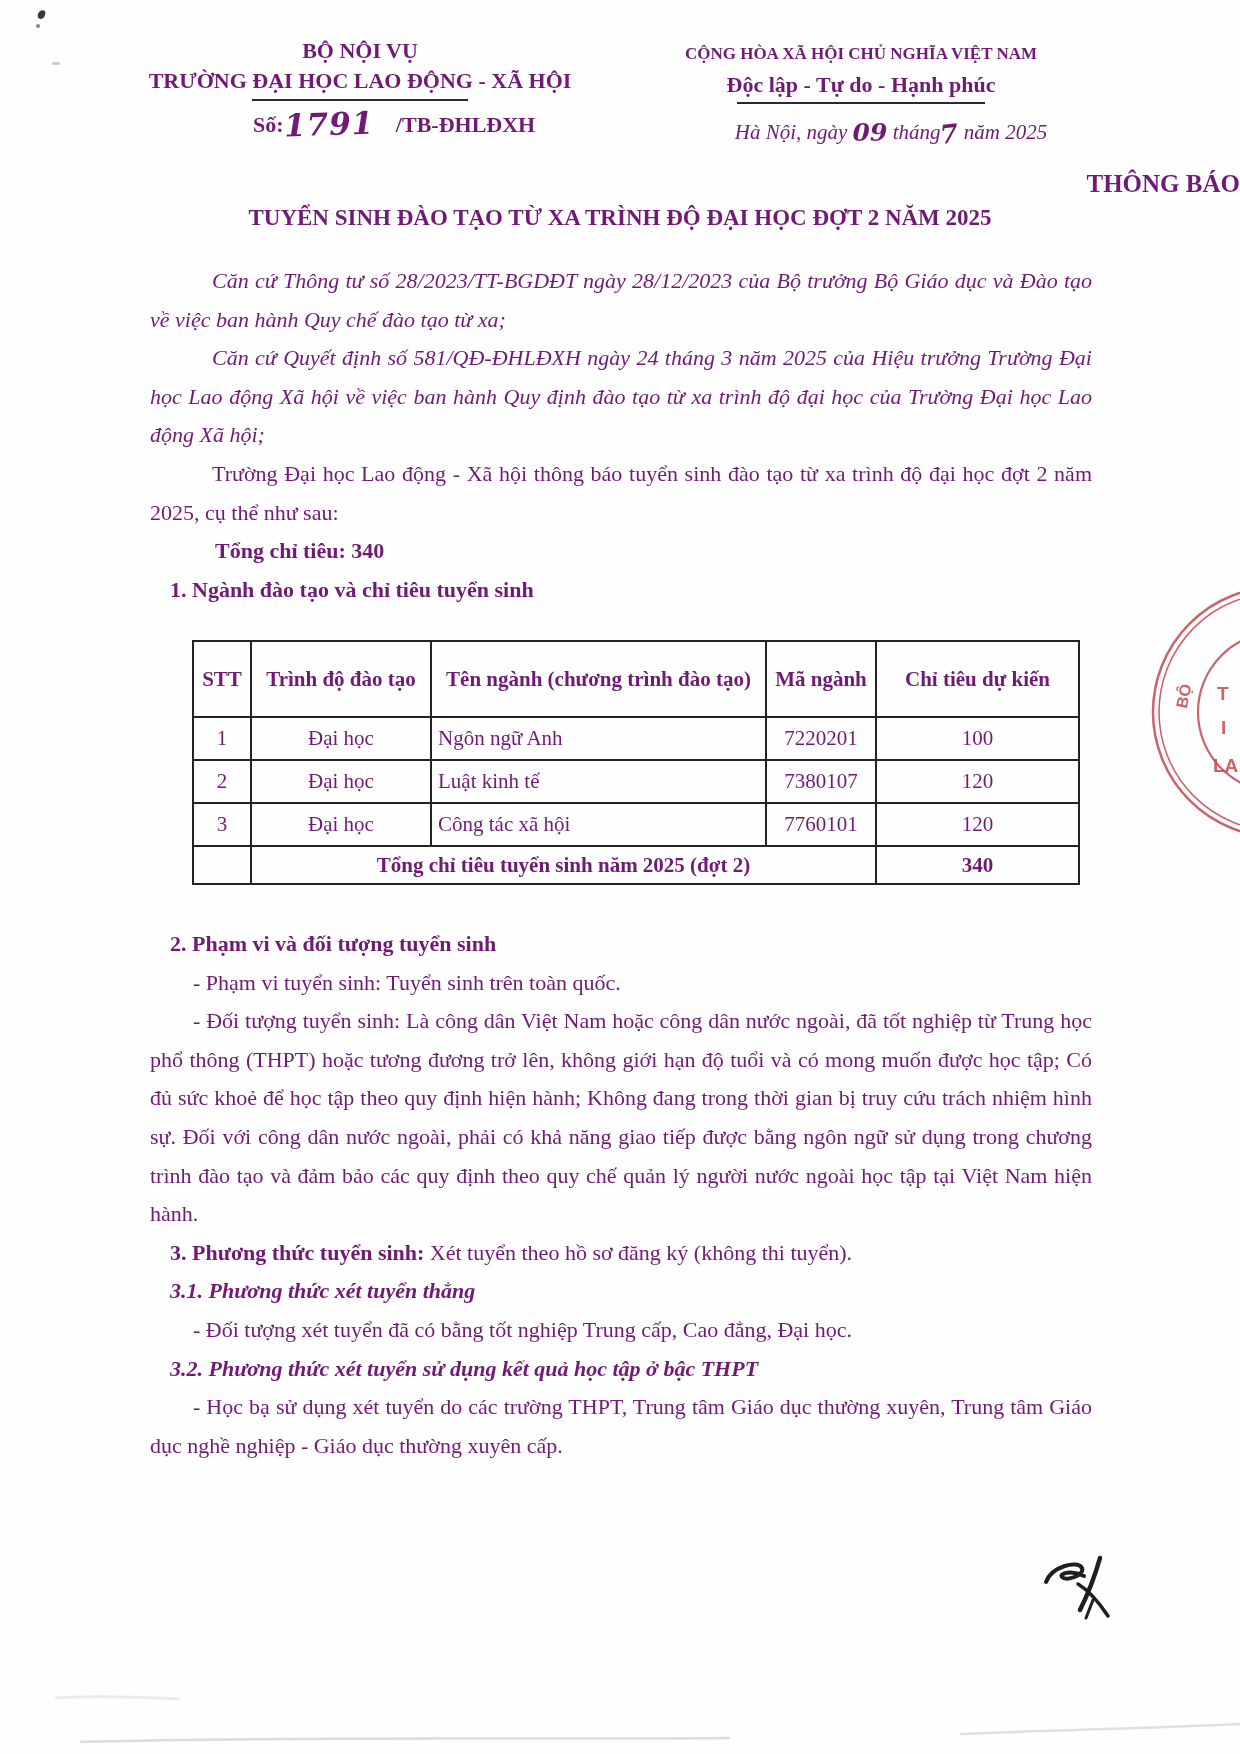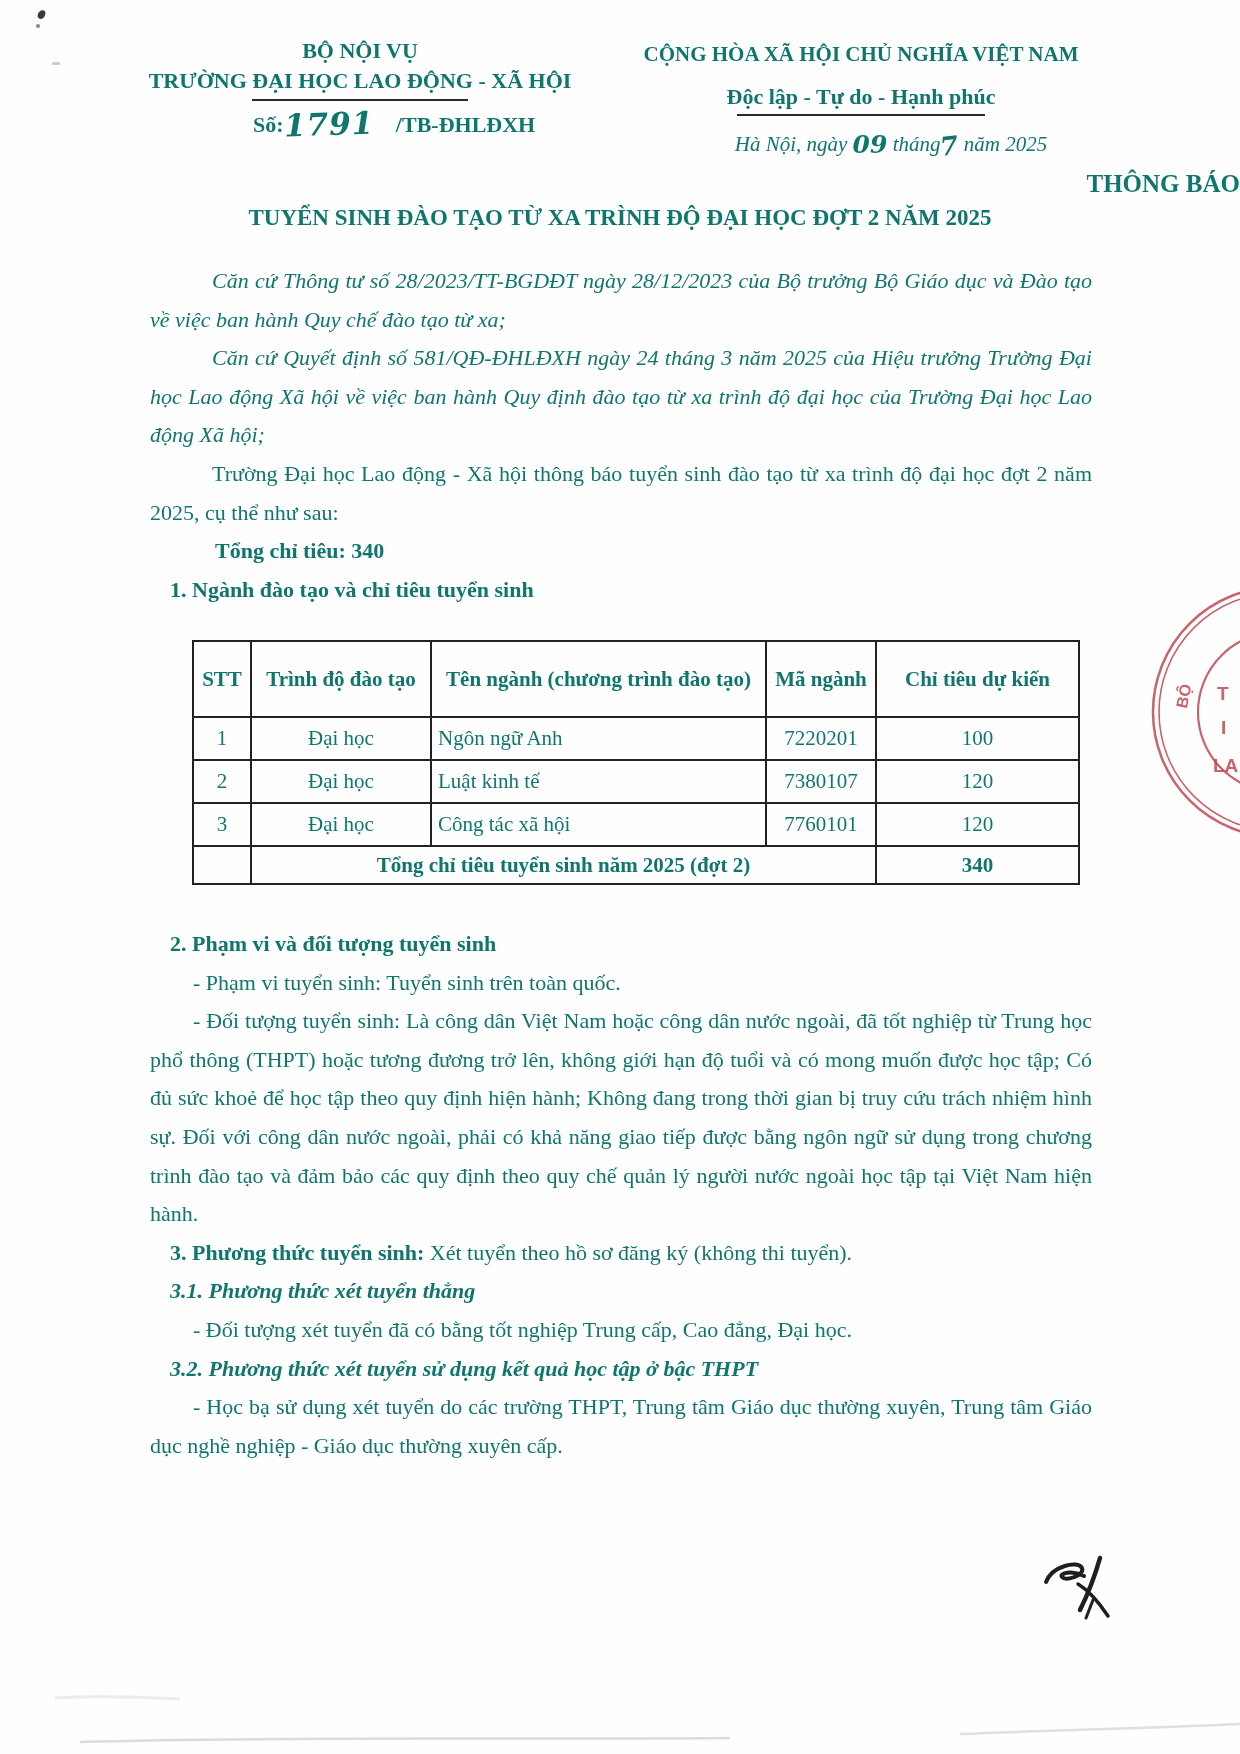"BỘ NỘI VỤ" .page { color: #0f766e -> #701a75 }
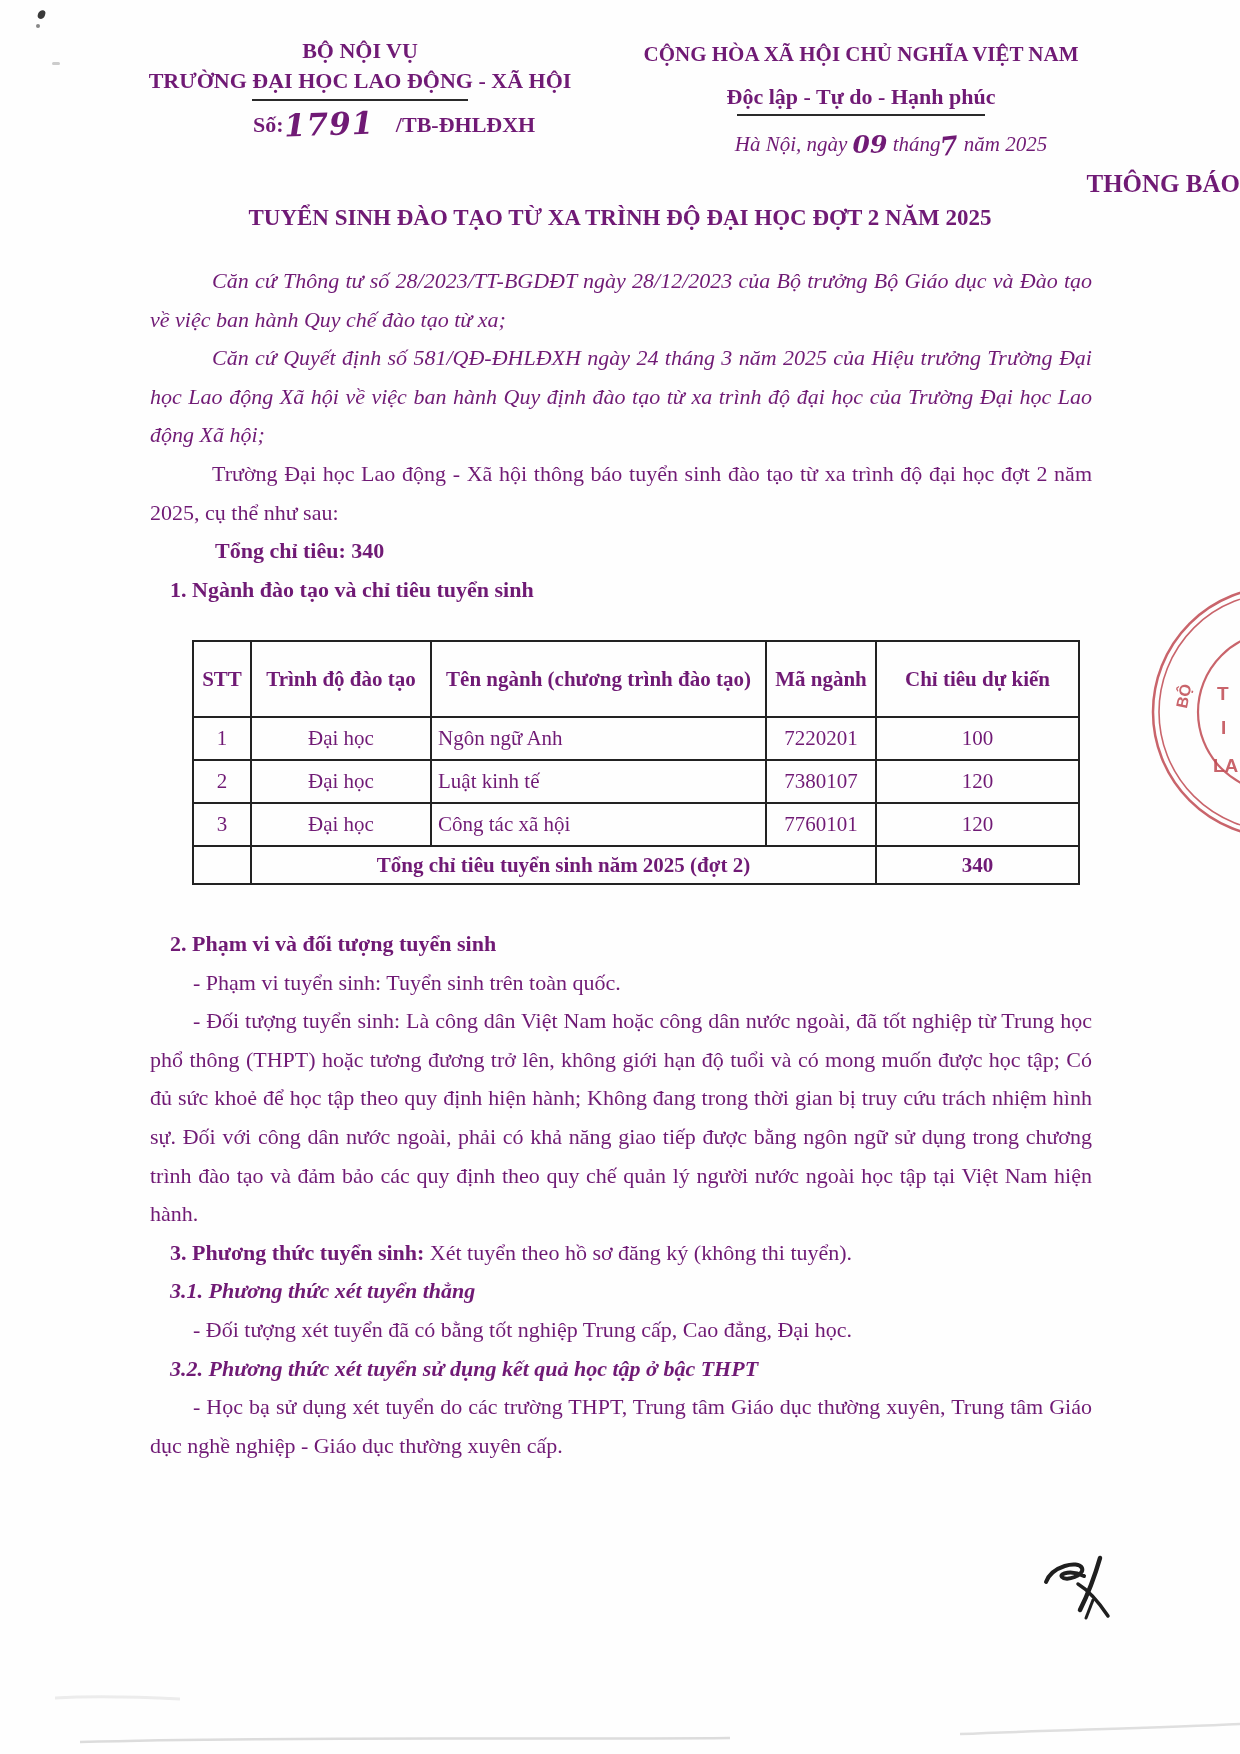"CỘNG HÒA XÃ HỘI CHỦ" .hdr-right .motto1 { font-size: 21px -> 17px }
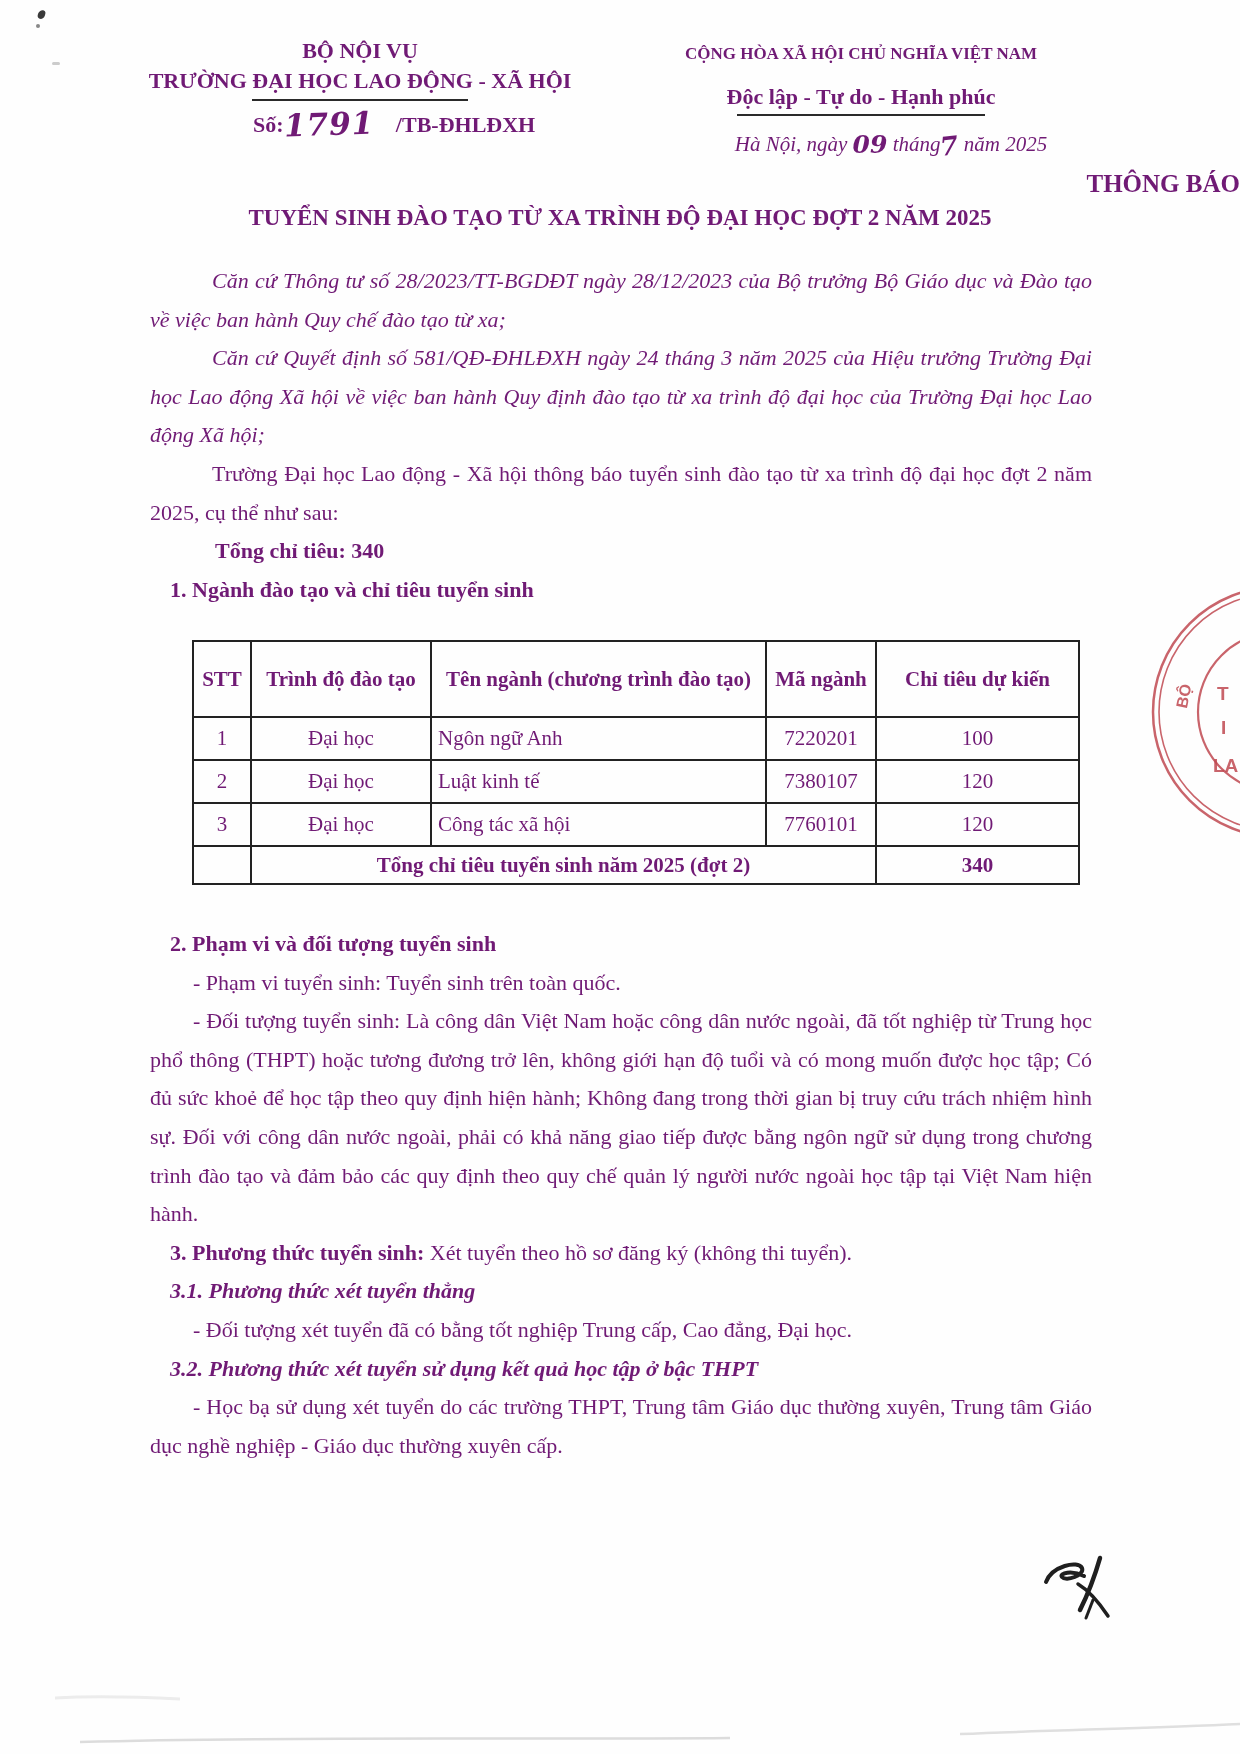"Độc lập - Tự do" .hdr-right .motto2 { margin-top: 14px -> 2px }
